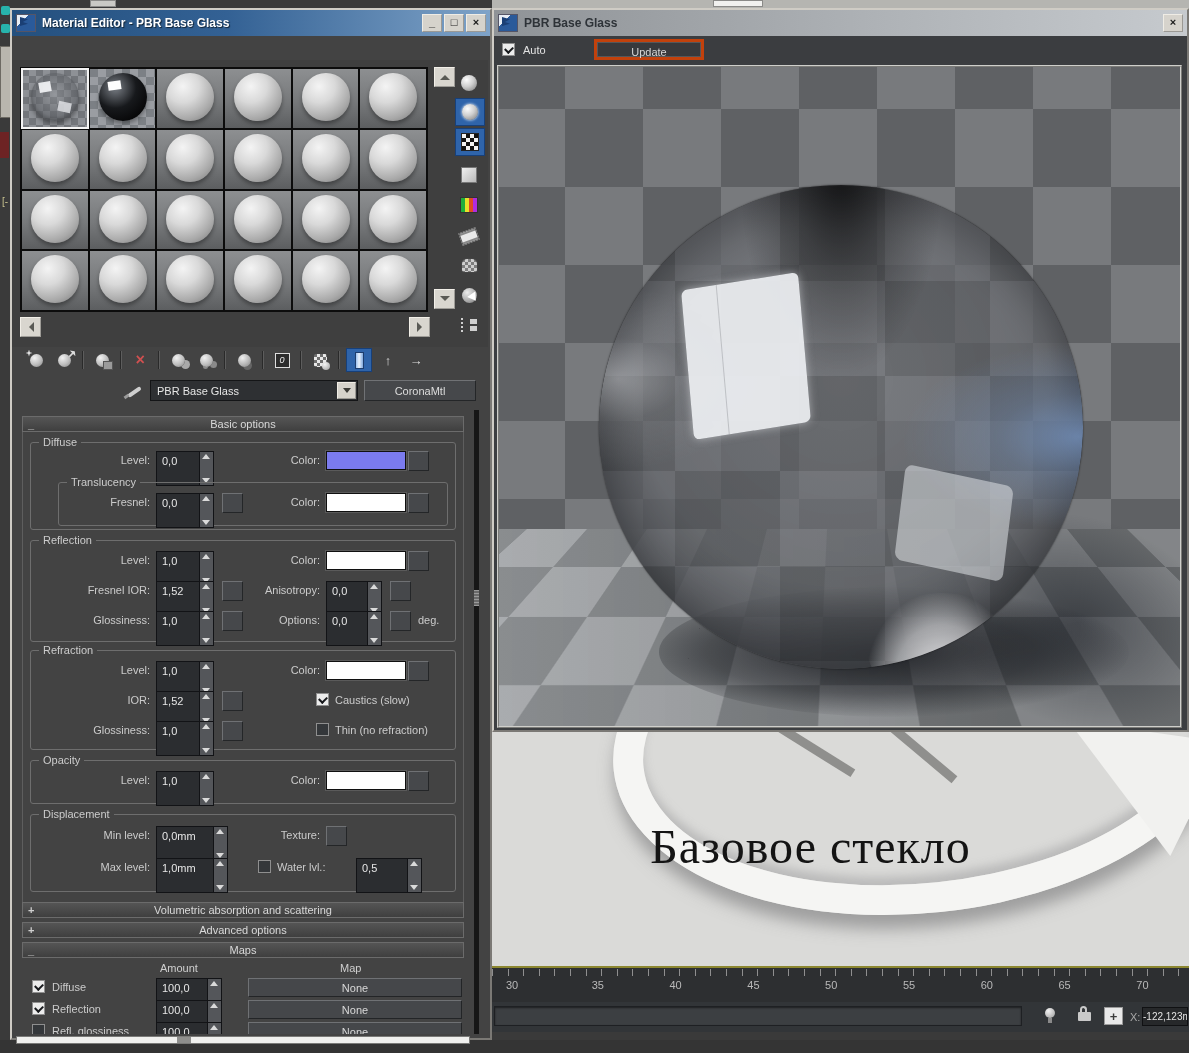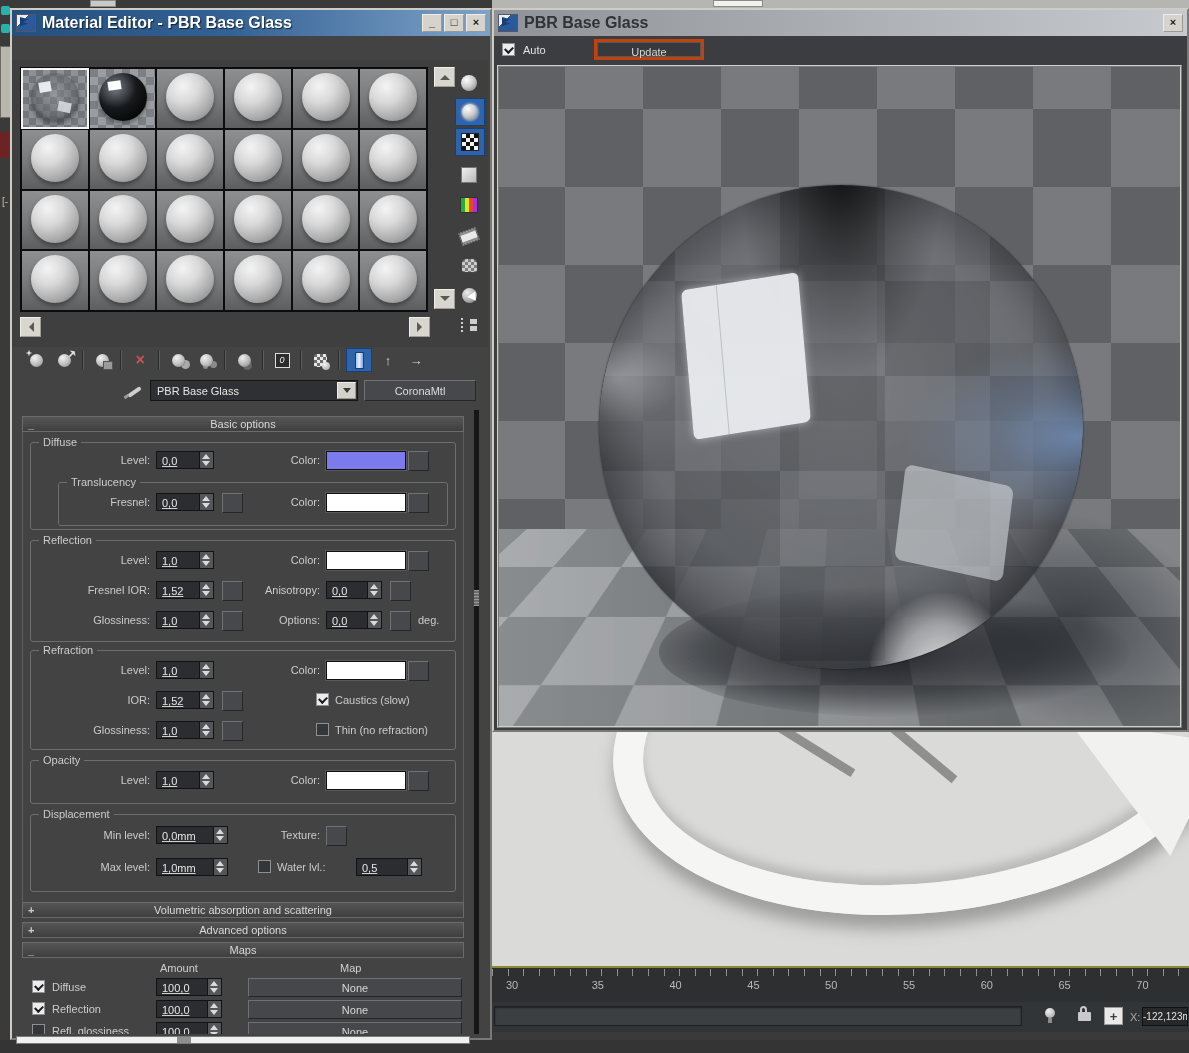"Material Editor - PBR Base" .title-text { font-size: 16px -> 12px }
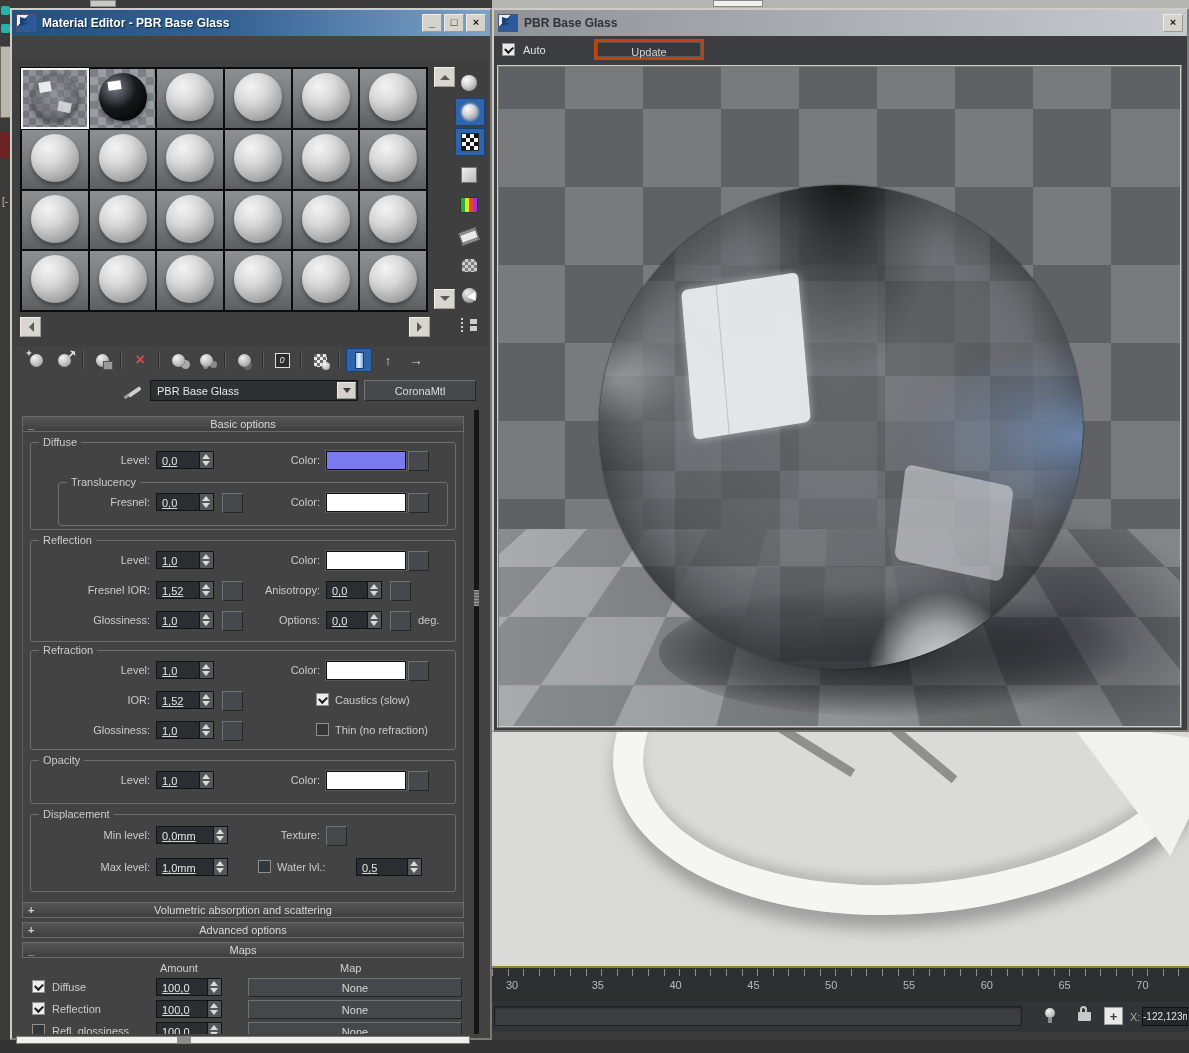"0,0" .spin { height: 18px -> 35px; text-decoration: underline -> none }
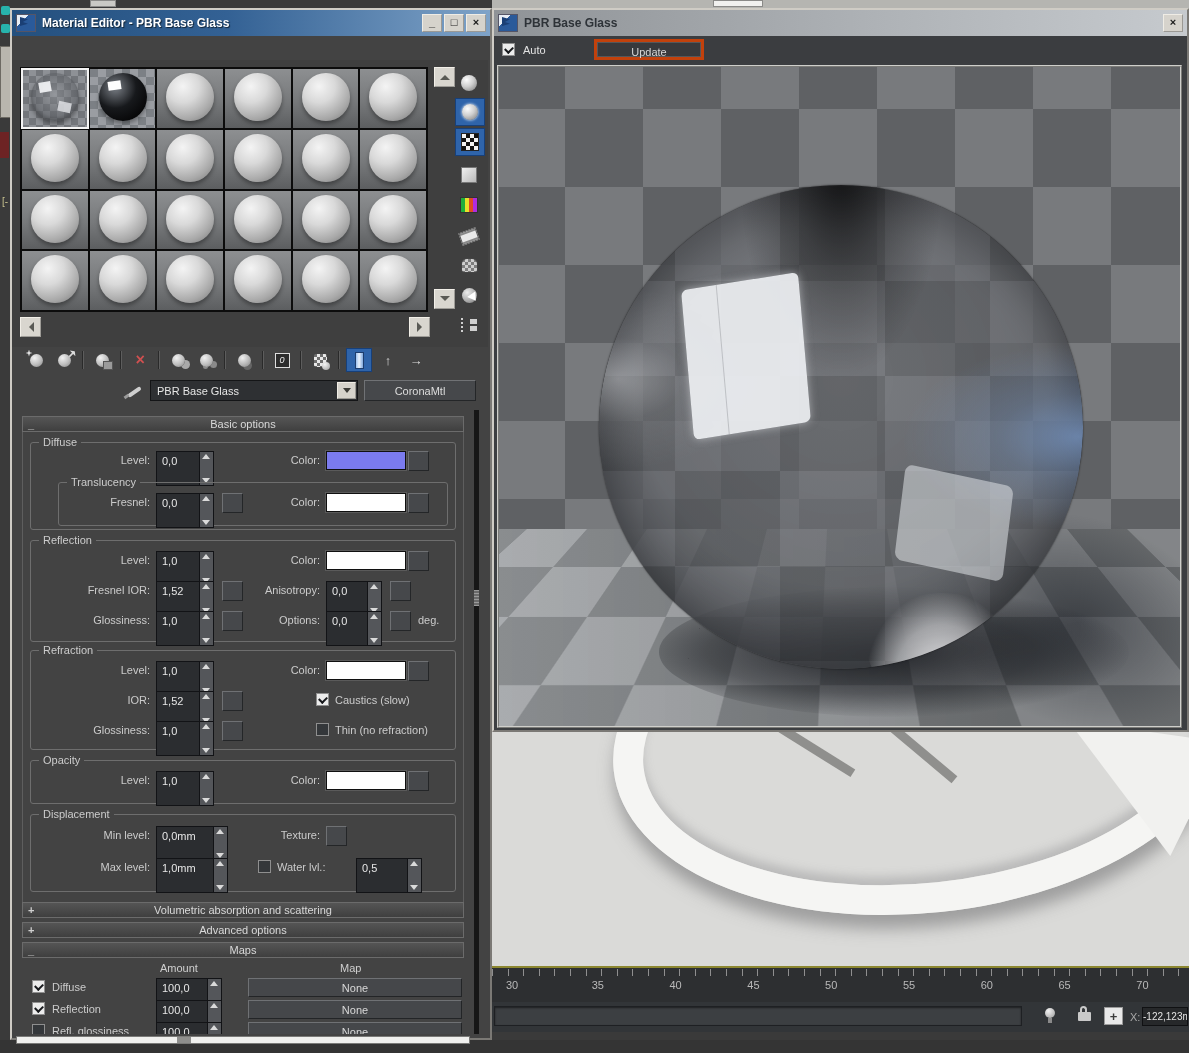"Базовое стекло" div.slide-caption { html: none -> <div>Базовое стекло</div> }
